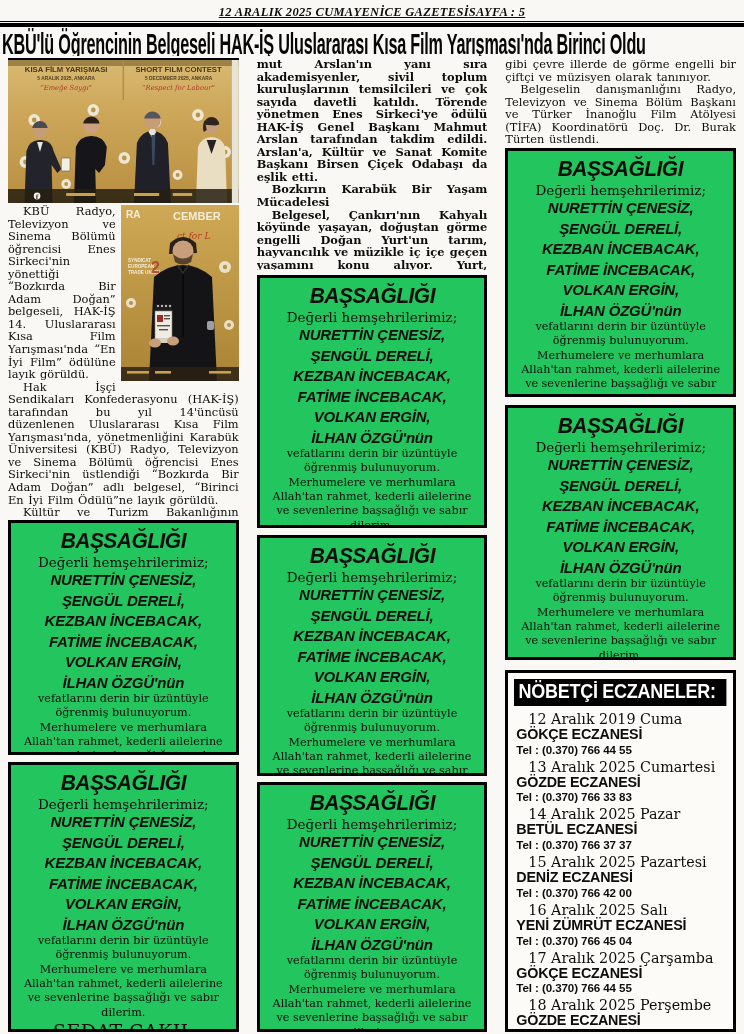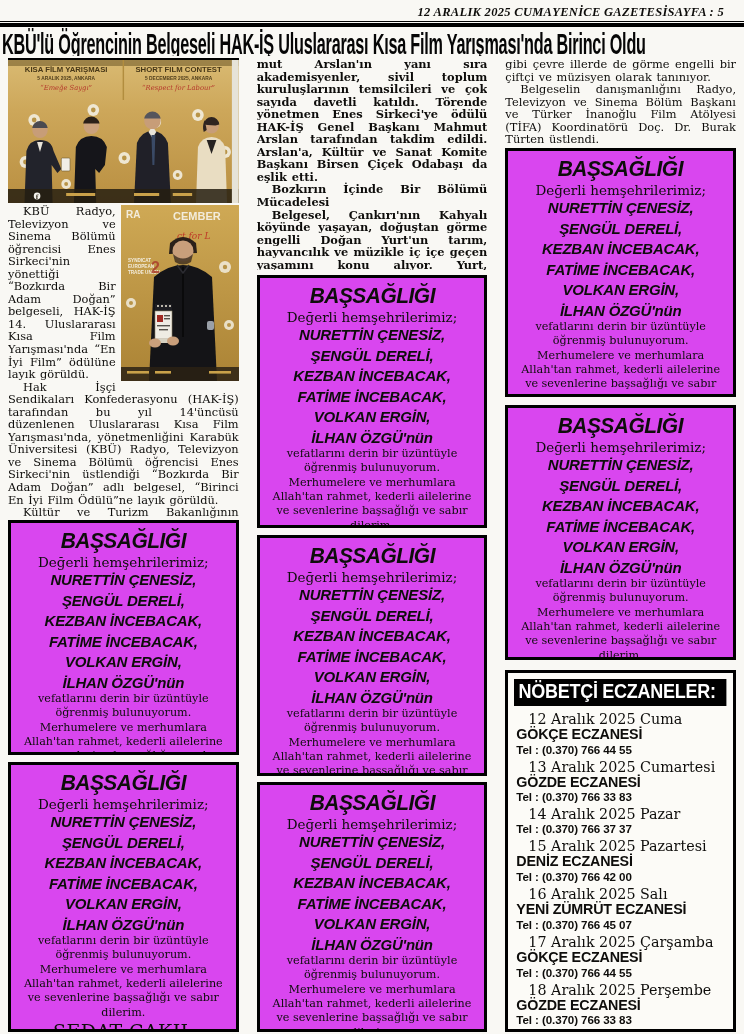"12 ARALIK 2025 CUMA" .masthead { justify-content: flex-end -> center; text-decoration: none -> underline }
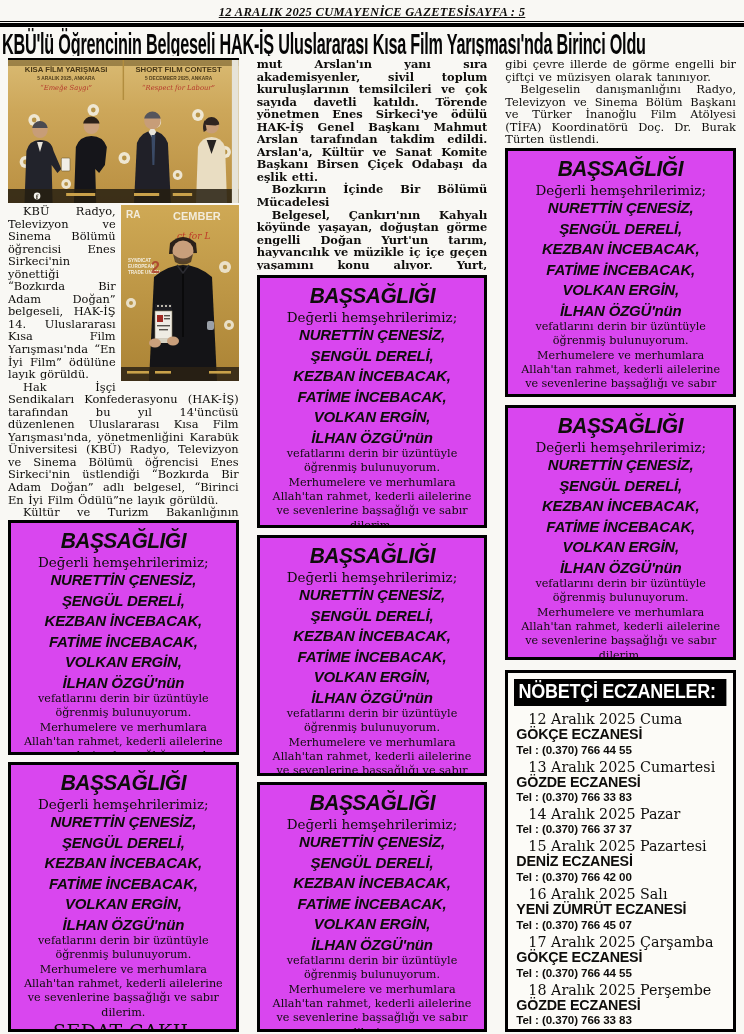"BAŞSAĞLIĞI" .mbox { background: #d946ef -> #22c55e }
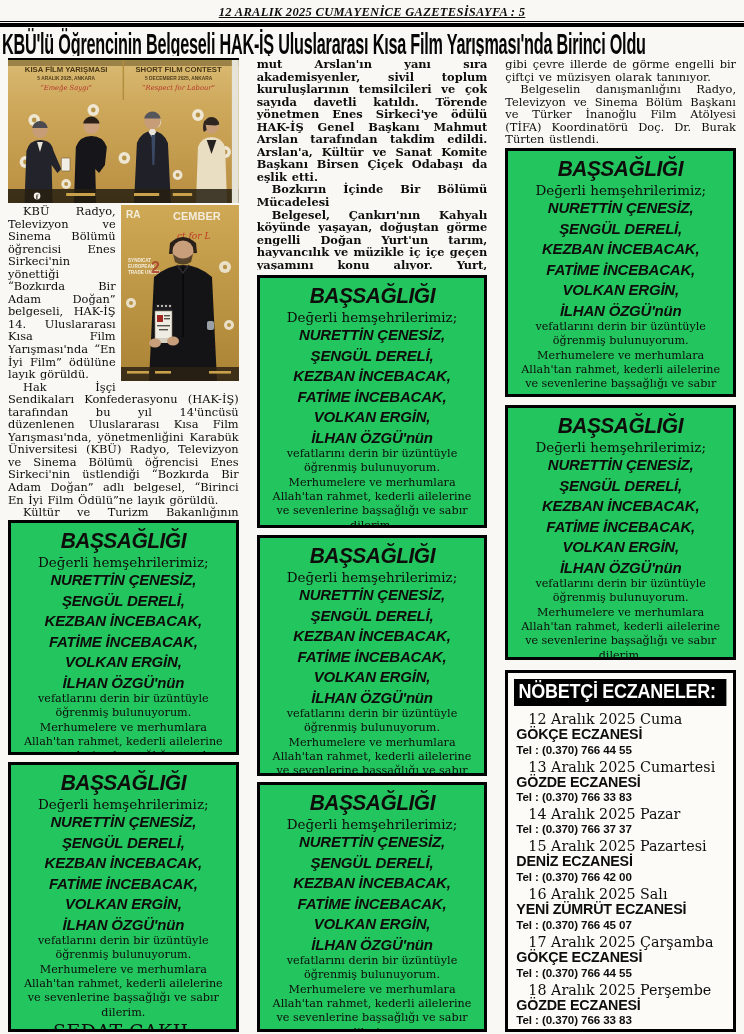"Bozkırın İçinde Bir Bölümü Mücadelesi" p.ind { text: İçinde Bir Bölümü -> Karabük Bir Yaşam }
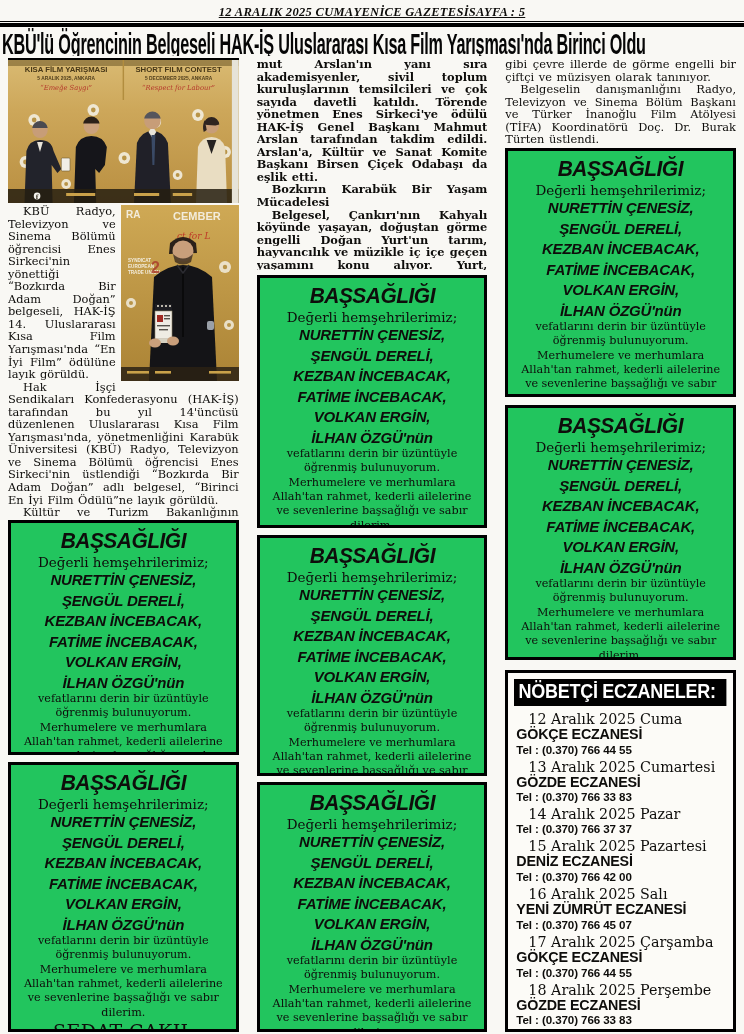"12 Aralık 2025 Cuma" div.d { text: 2025 -> 2019 }
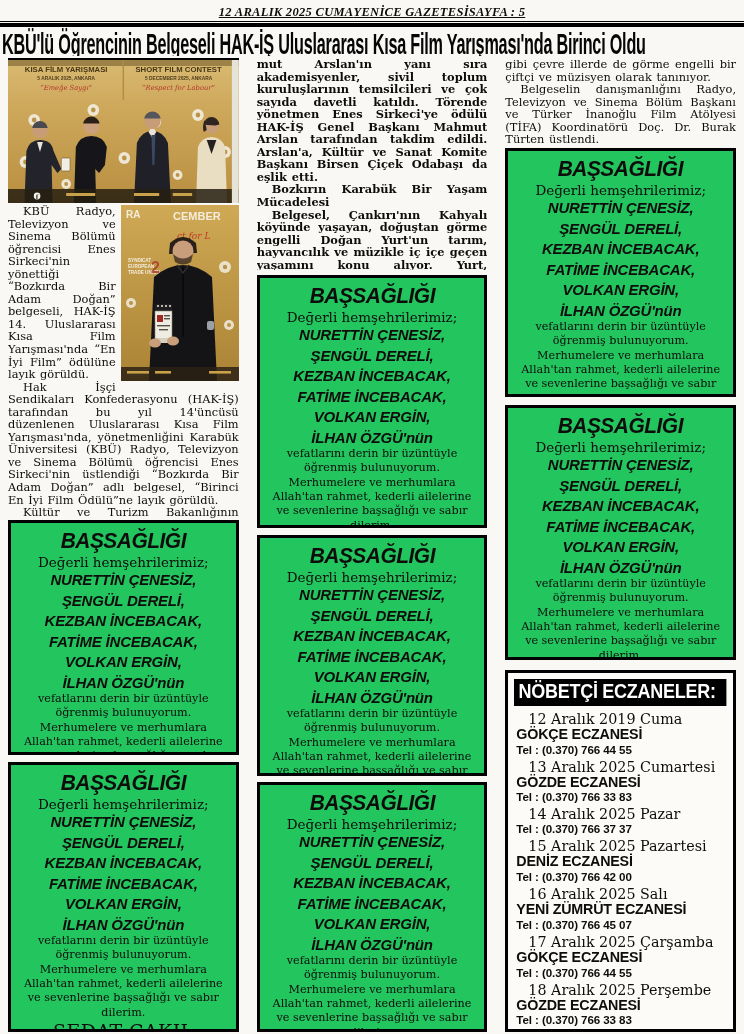"BETÜL ECZANESİ" div.n { html: none -> <div>BETÜL ECZANESİ</div> }
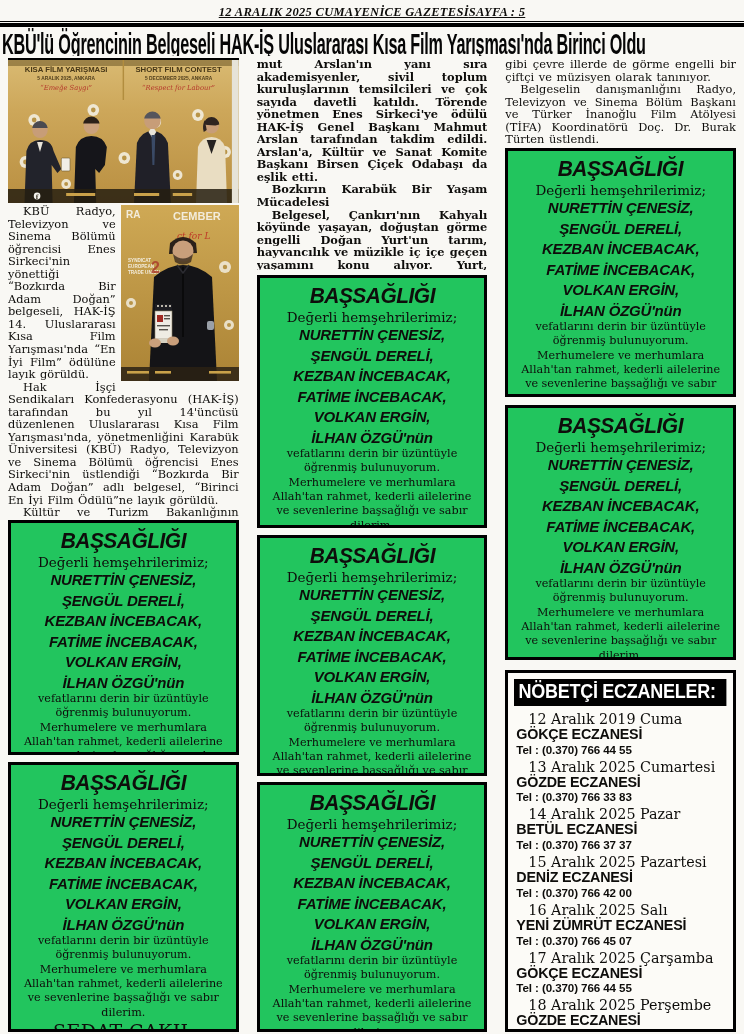"Tel : (0.370) 766 45" div.t { text: 07 -> 04 }
